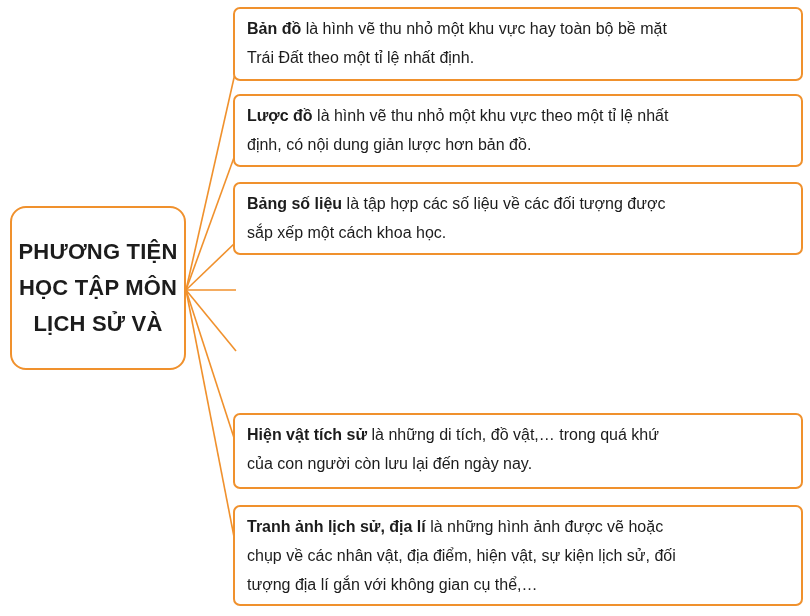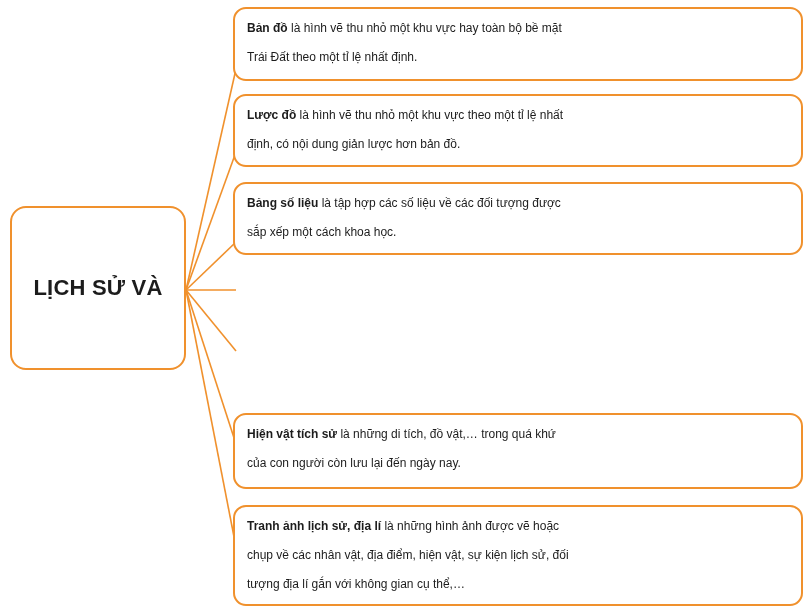"Bản đồ là hình vẽ" .box { border-radius: 13px -> 7px; font-size: 12px -> 16px }
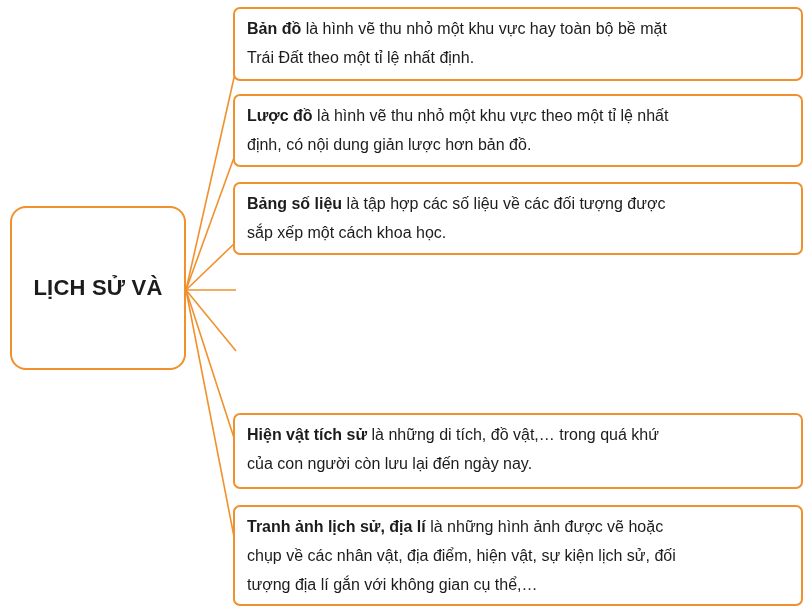"PHƯƠNG TIỆN" div.node-line { html: none -> <div>PHƯƠNG TIỆN</div> }
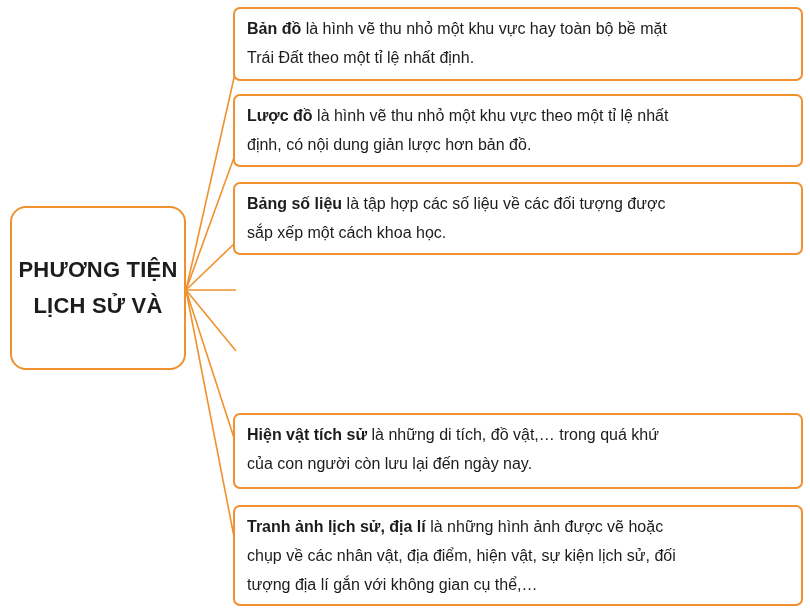"HỌC TẬP MÔN" div.node-line { html: none -> <div>HỌC TẬP MÔN</div> }
